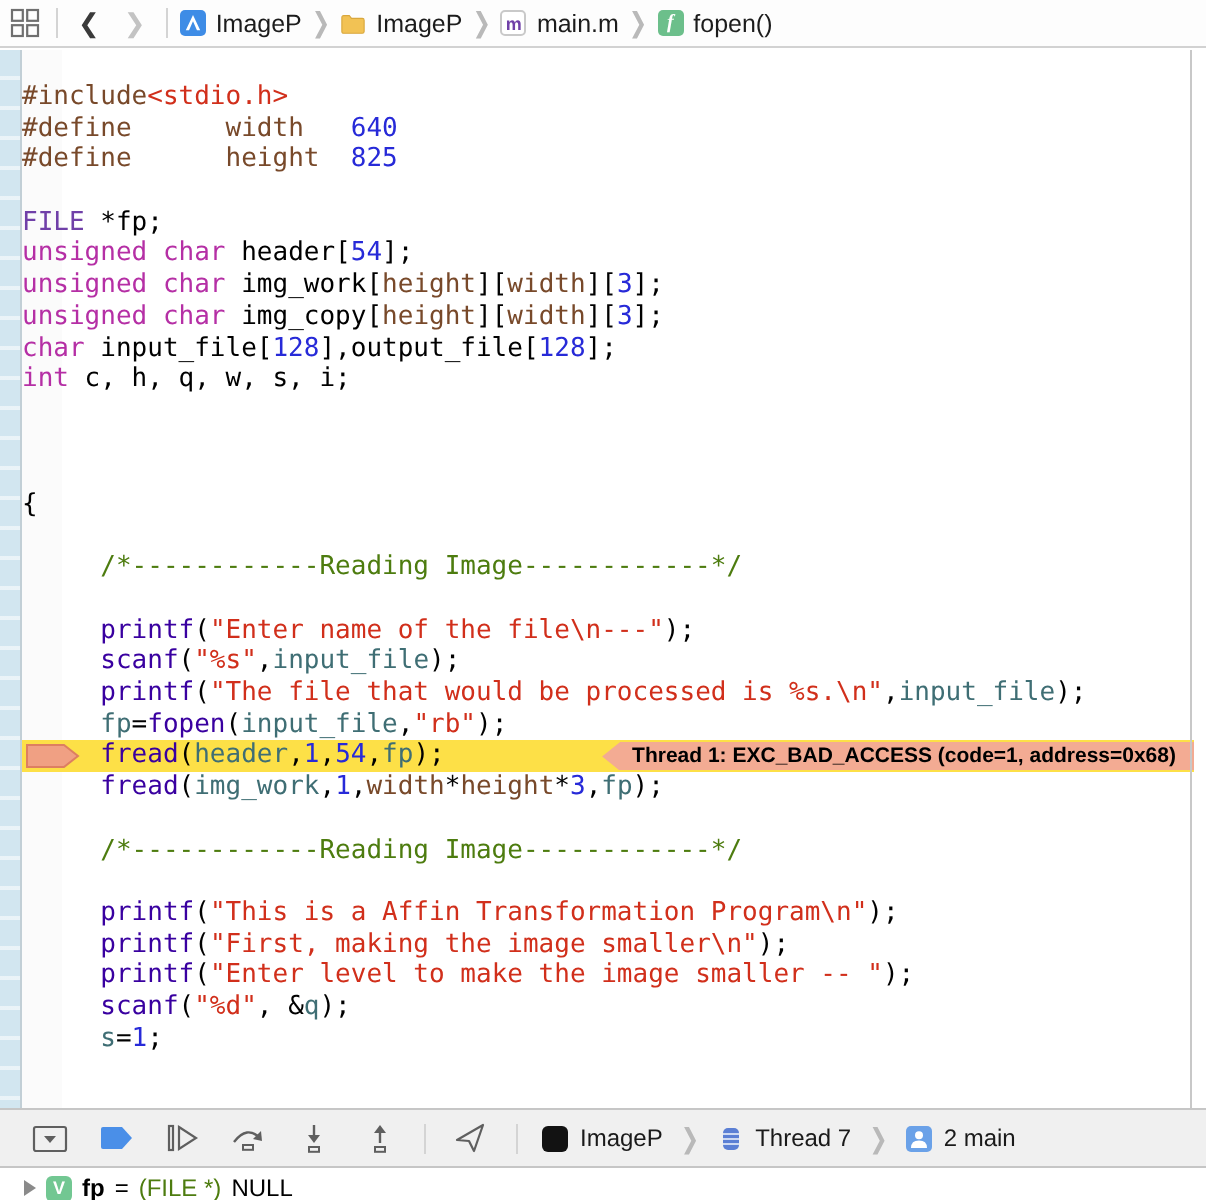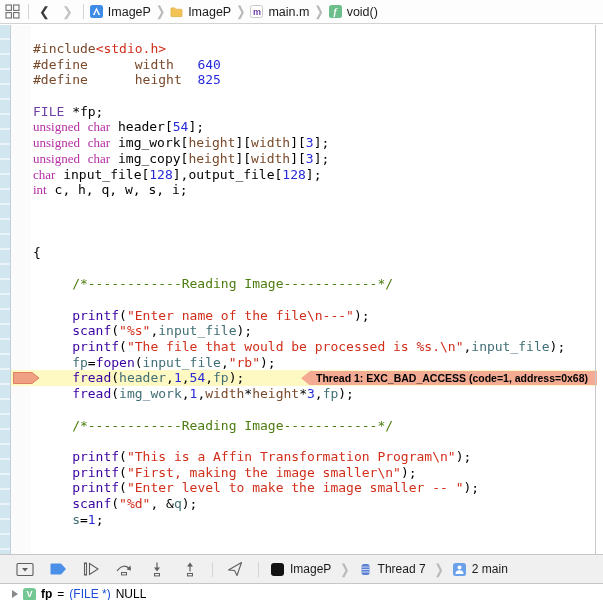"void()" span { text: void -> fopen }
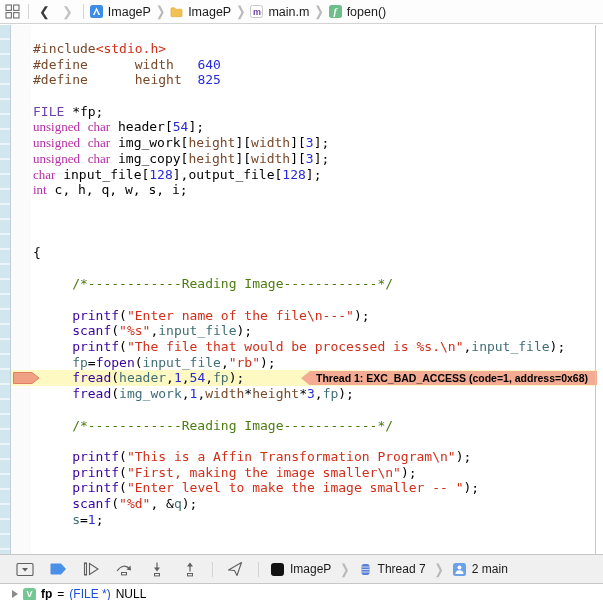"#include<stdio.h>" .code-line { padding-left: 22px -> none }
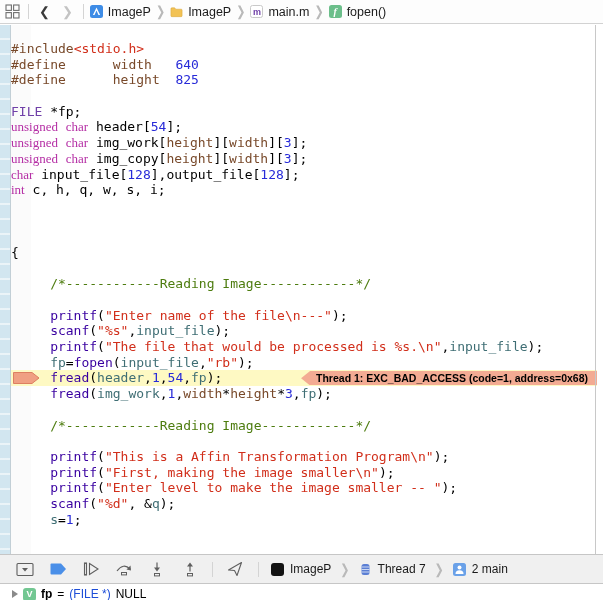"unsigned" .kw { font-family: Liberation Serif, serif -> none }
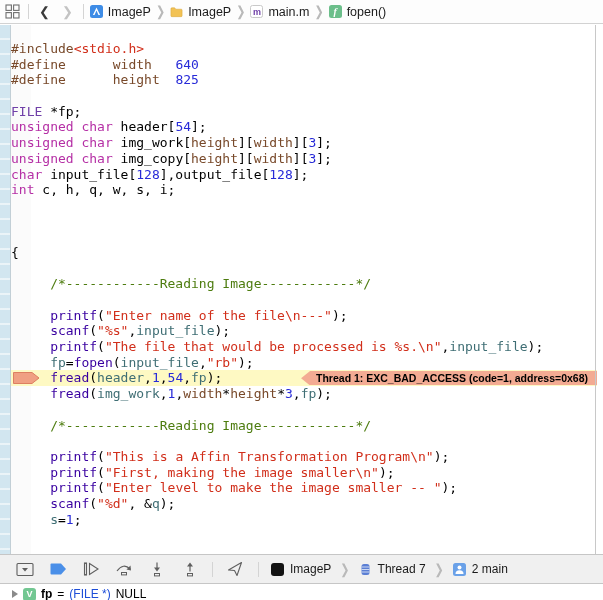"fread(header,1,54,fp);" .code-line.hl { background: #fef9c3 -> #fde047 }
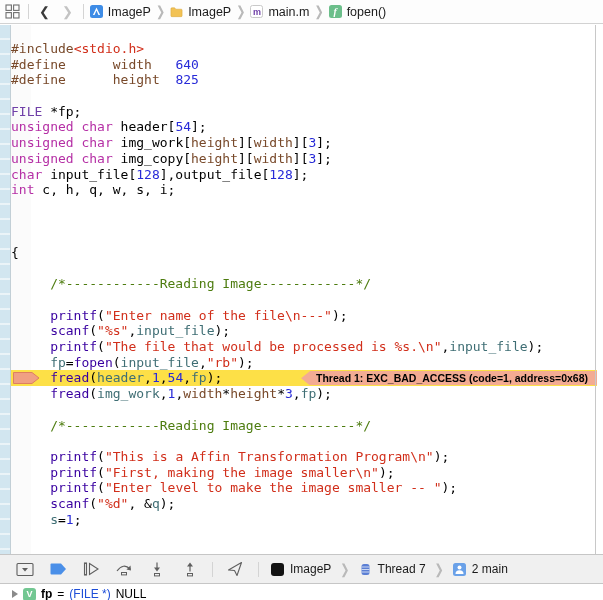"(FILE *)" .var-type { color: #1d4ed8 -> #4d7c0f }
